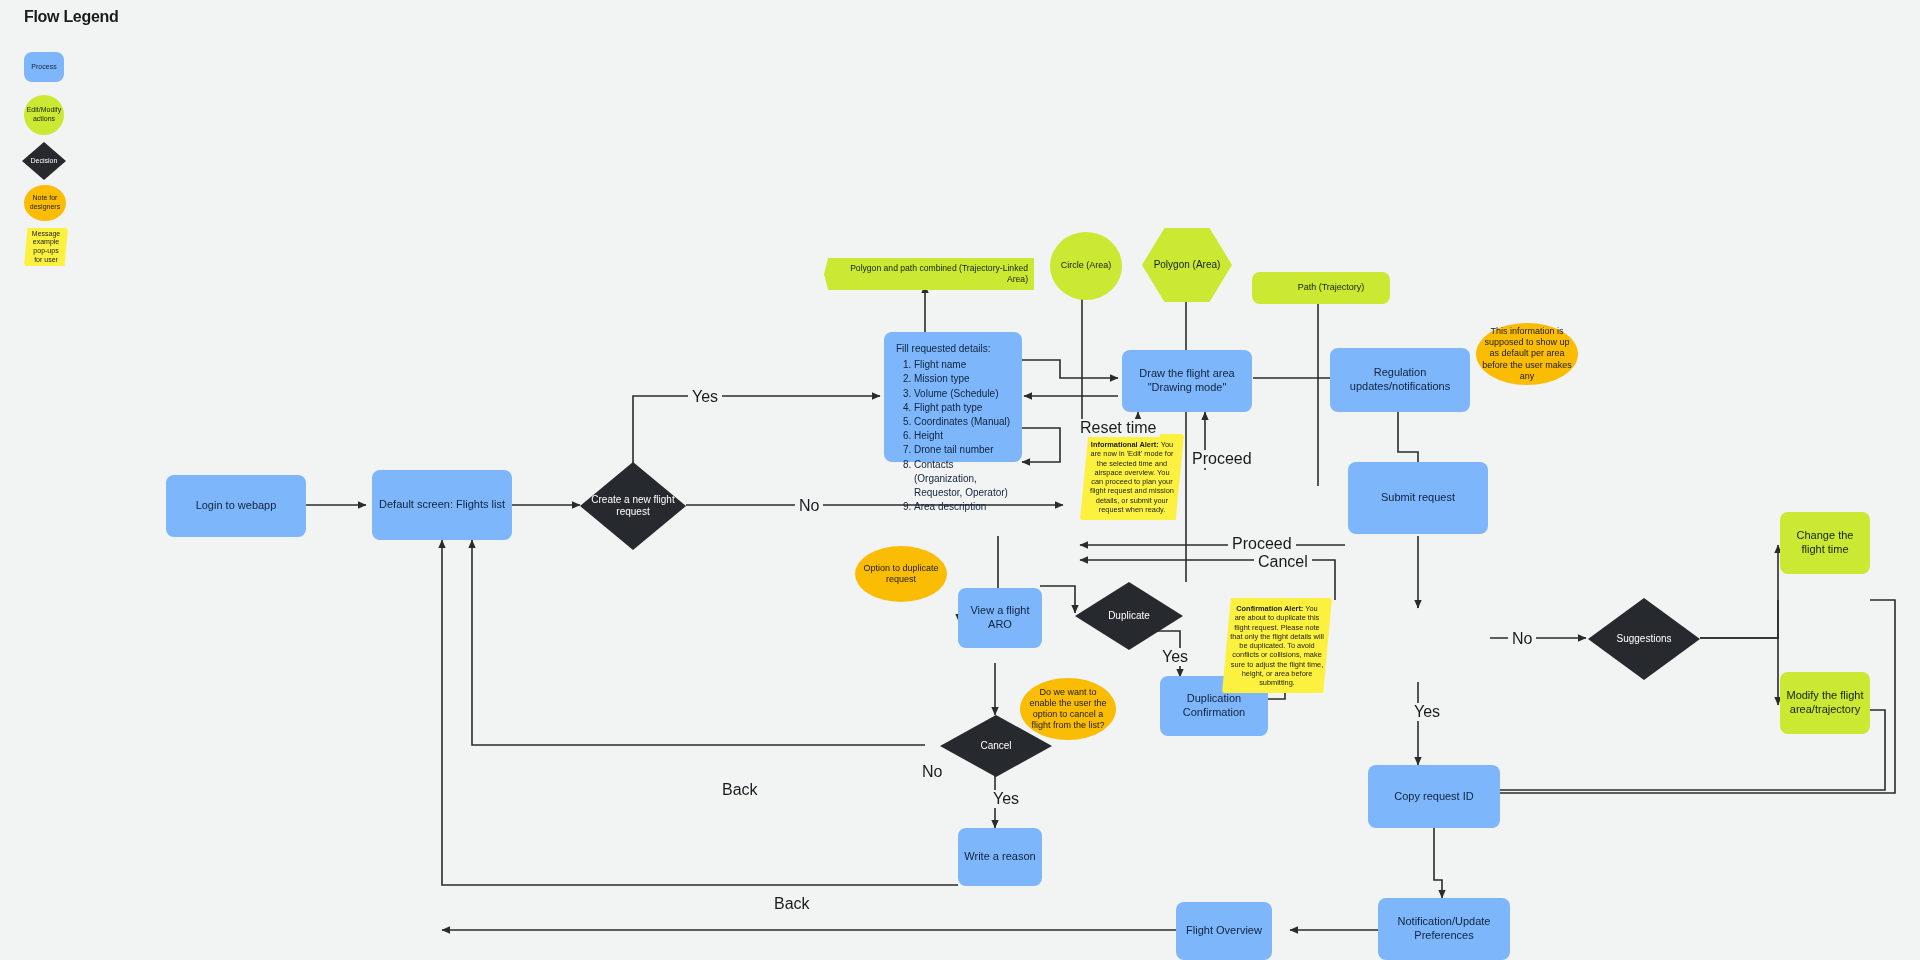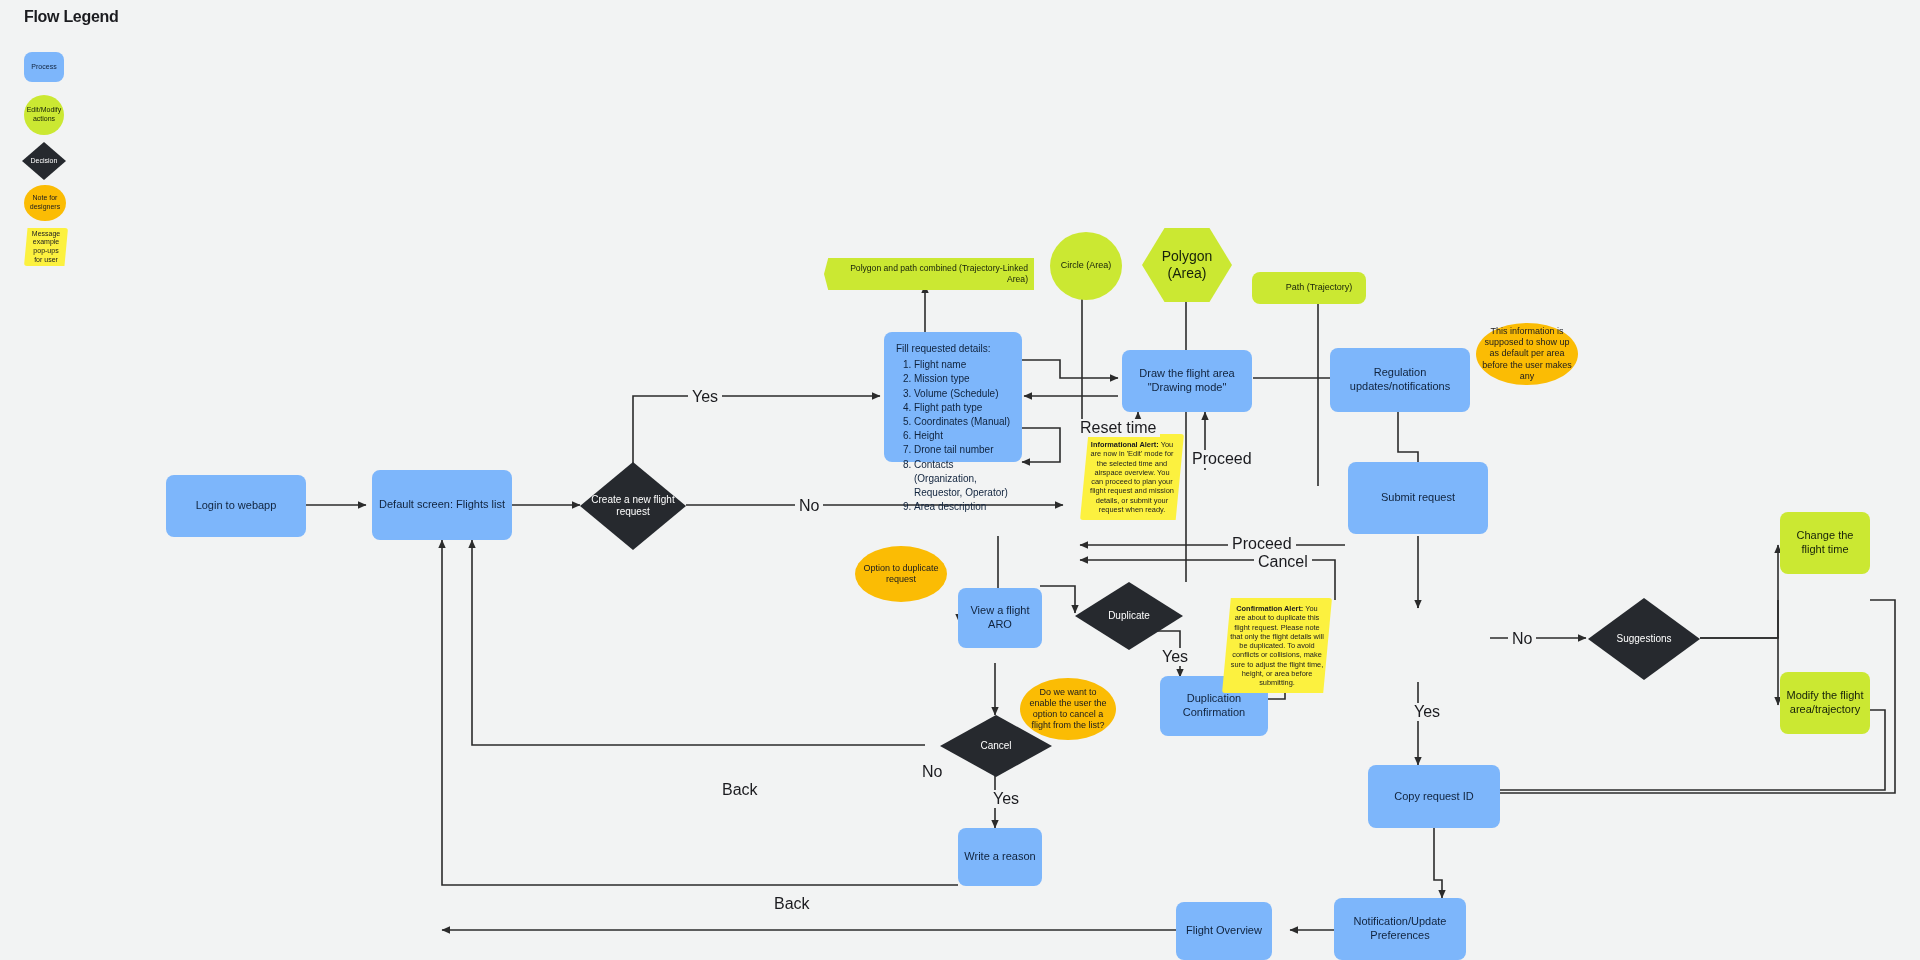"Polygon (Area)" span.lbl { font-size: 14px -> 10px }
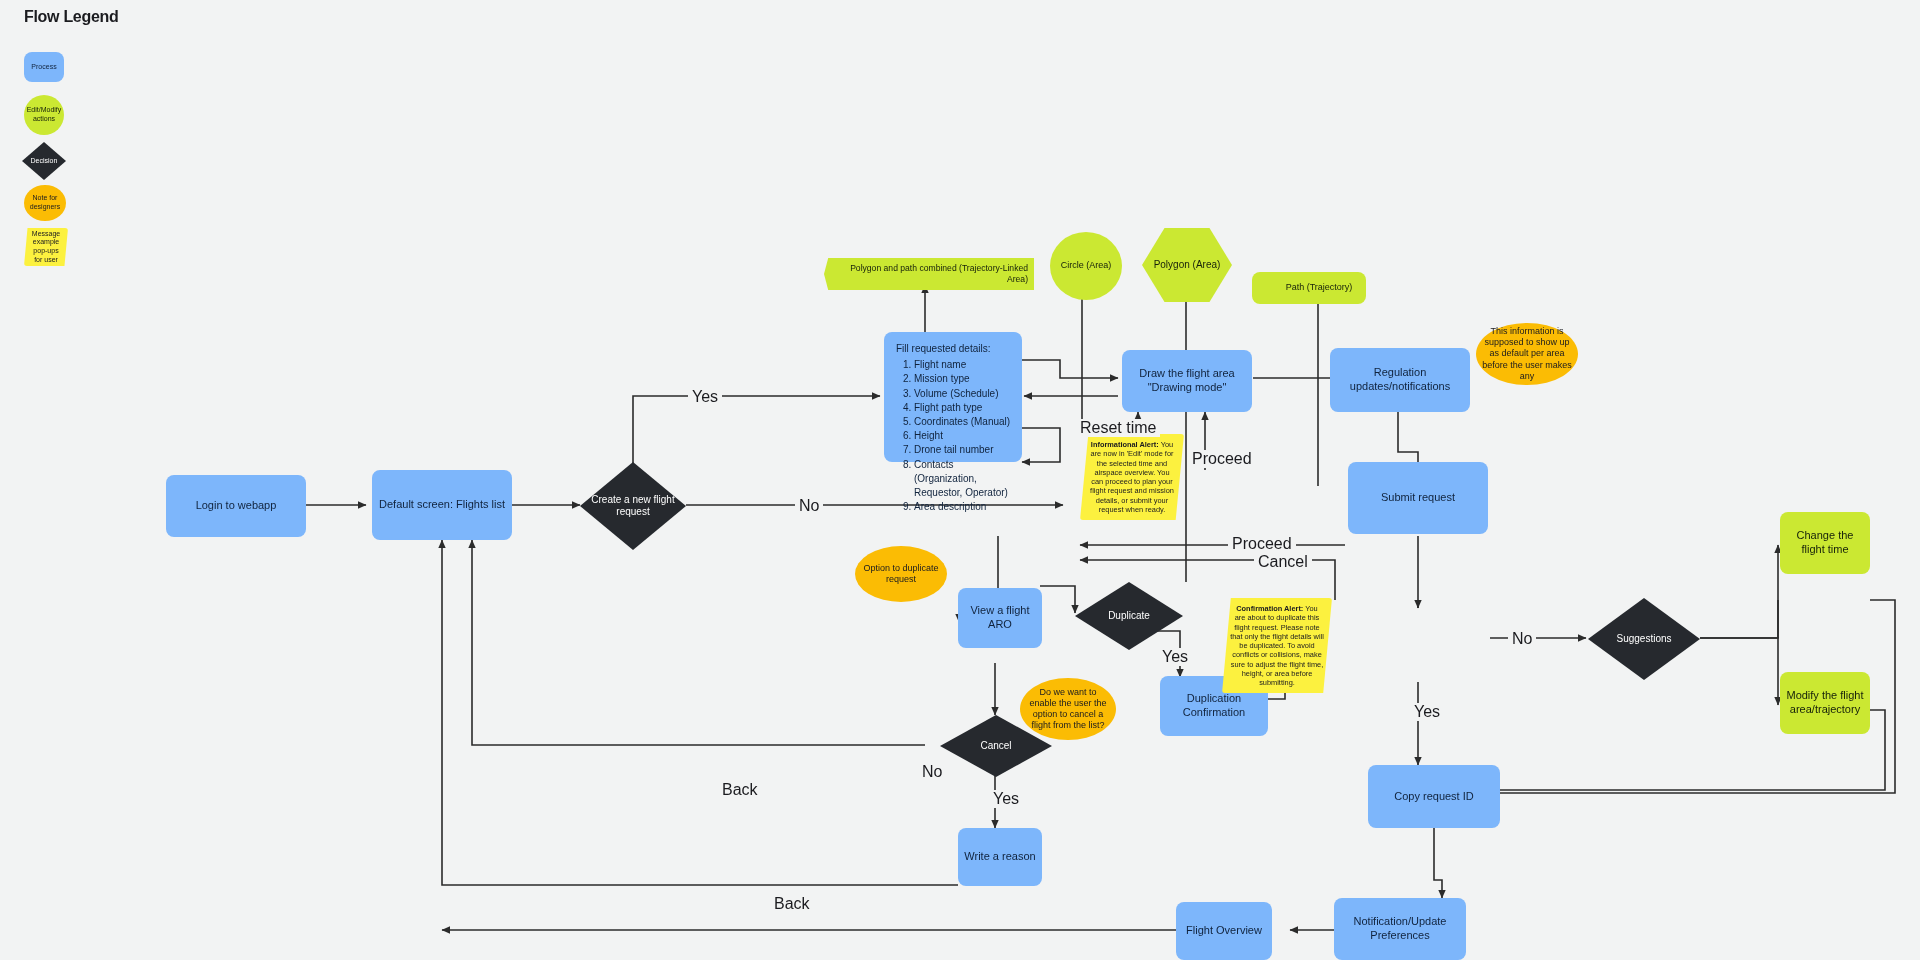"Path (Trajectory)" div.node { width: 114px -> 138px }
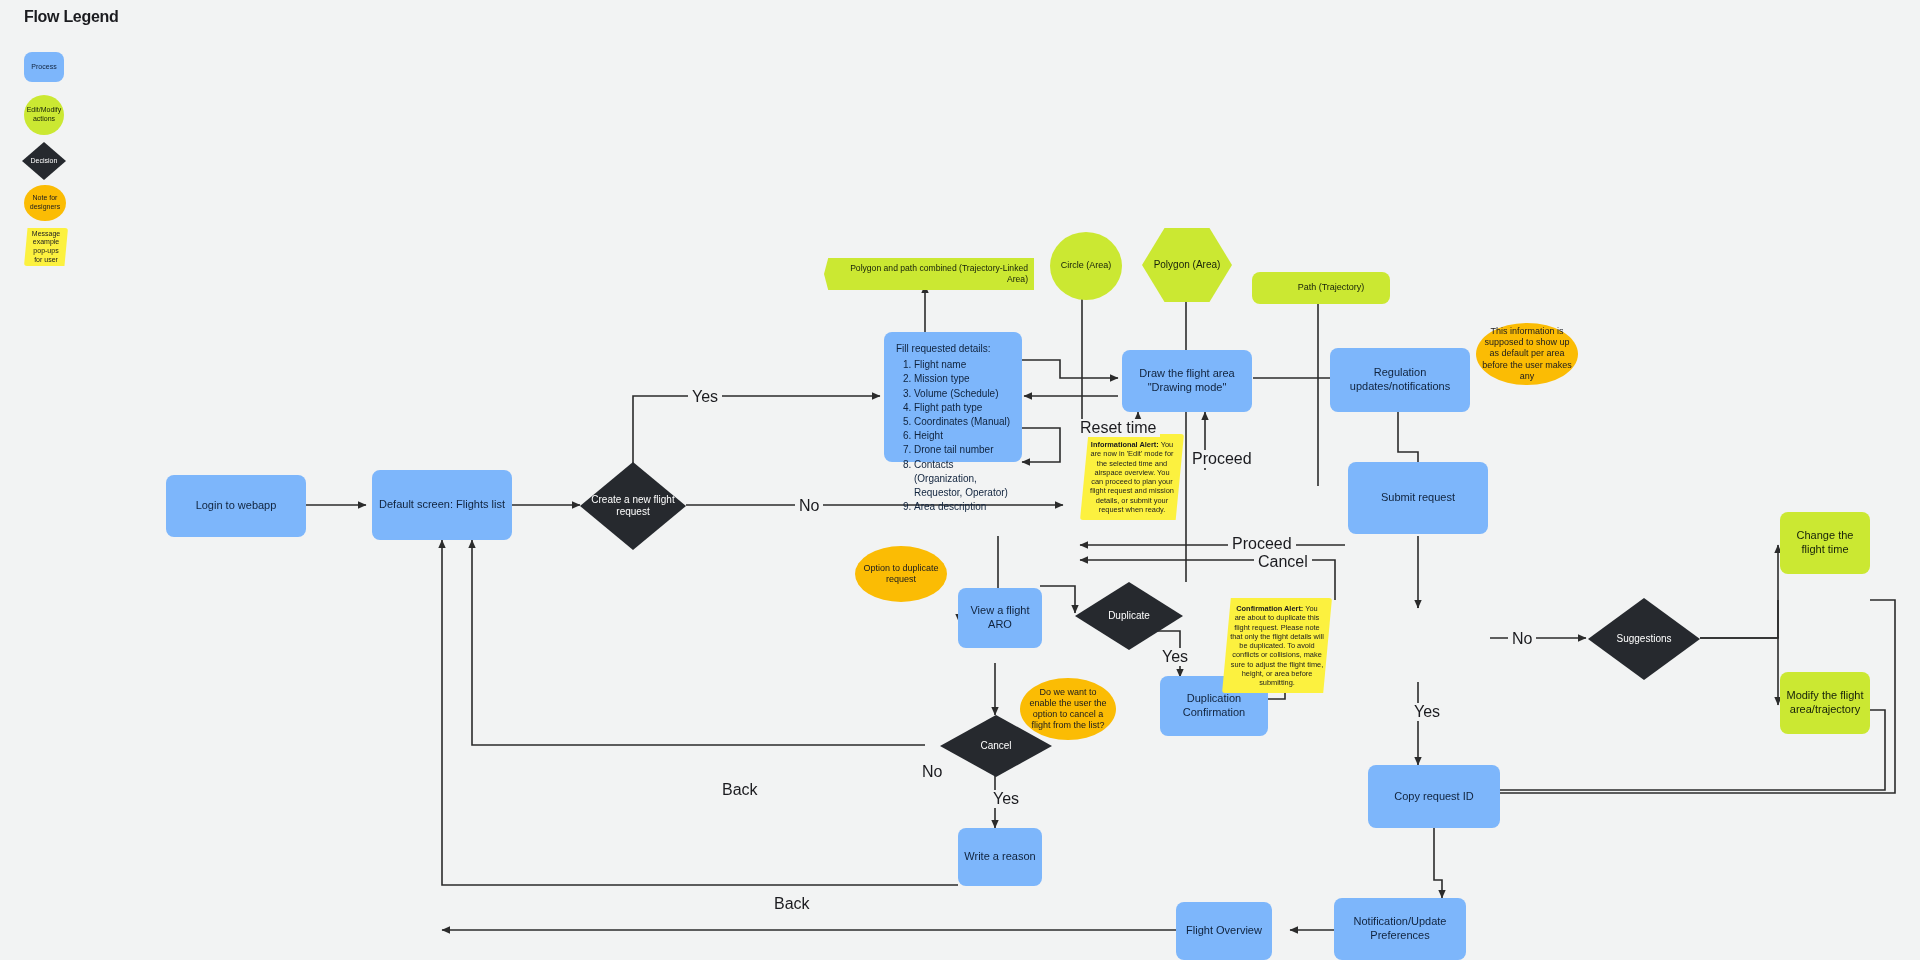"Notification/Update Preferences" div.node { left: 1334px -> 1378px }
